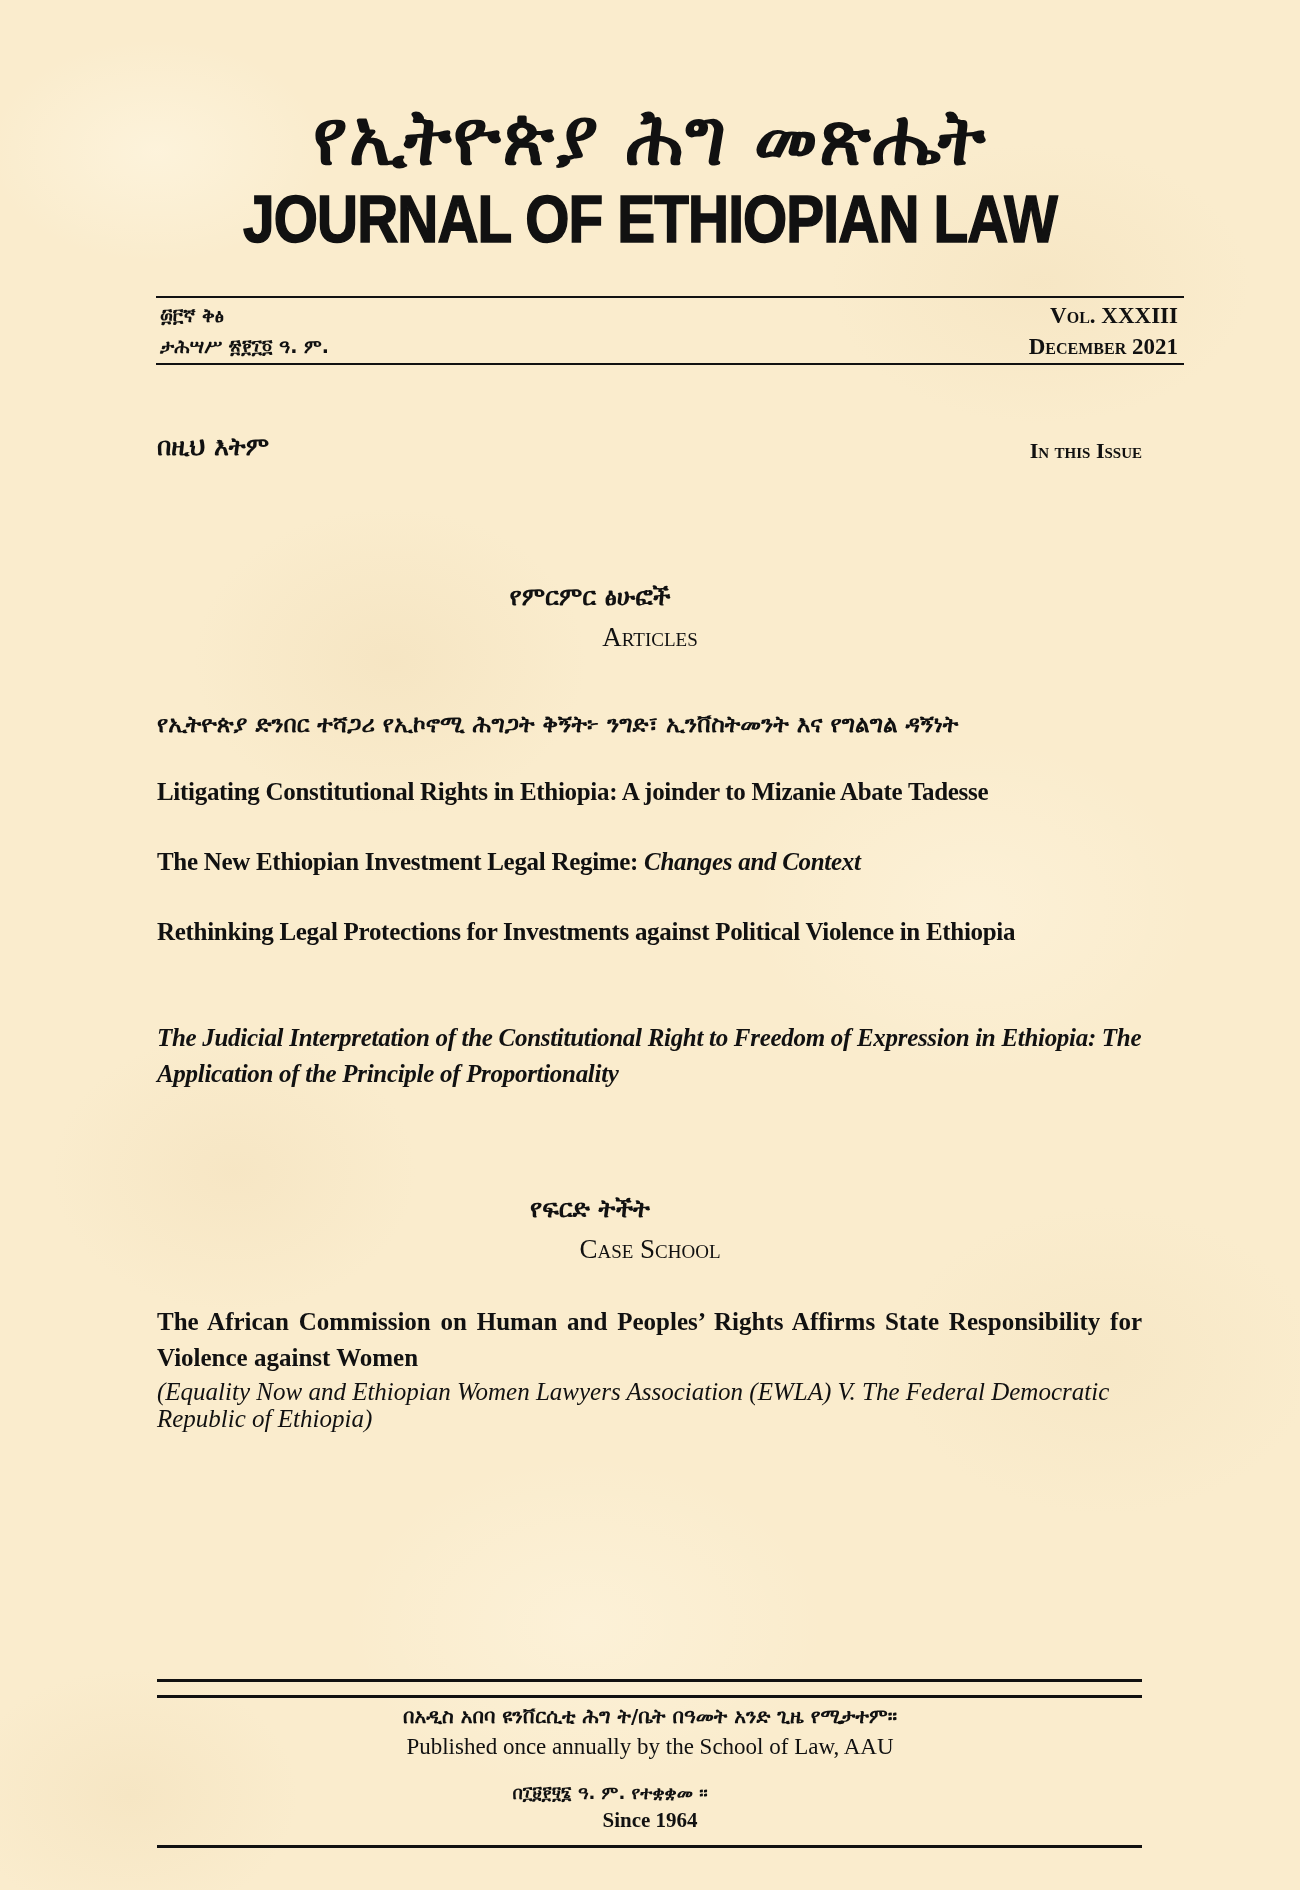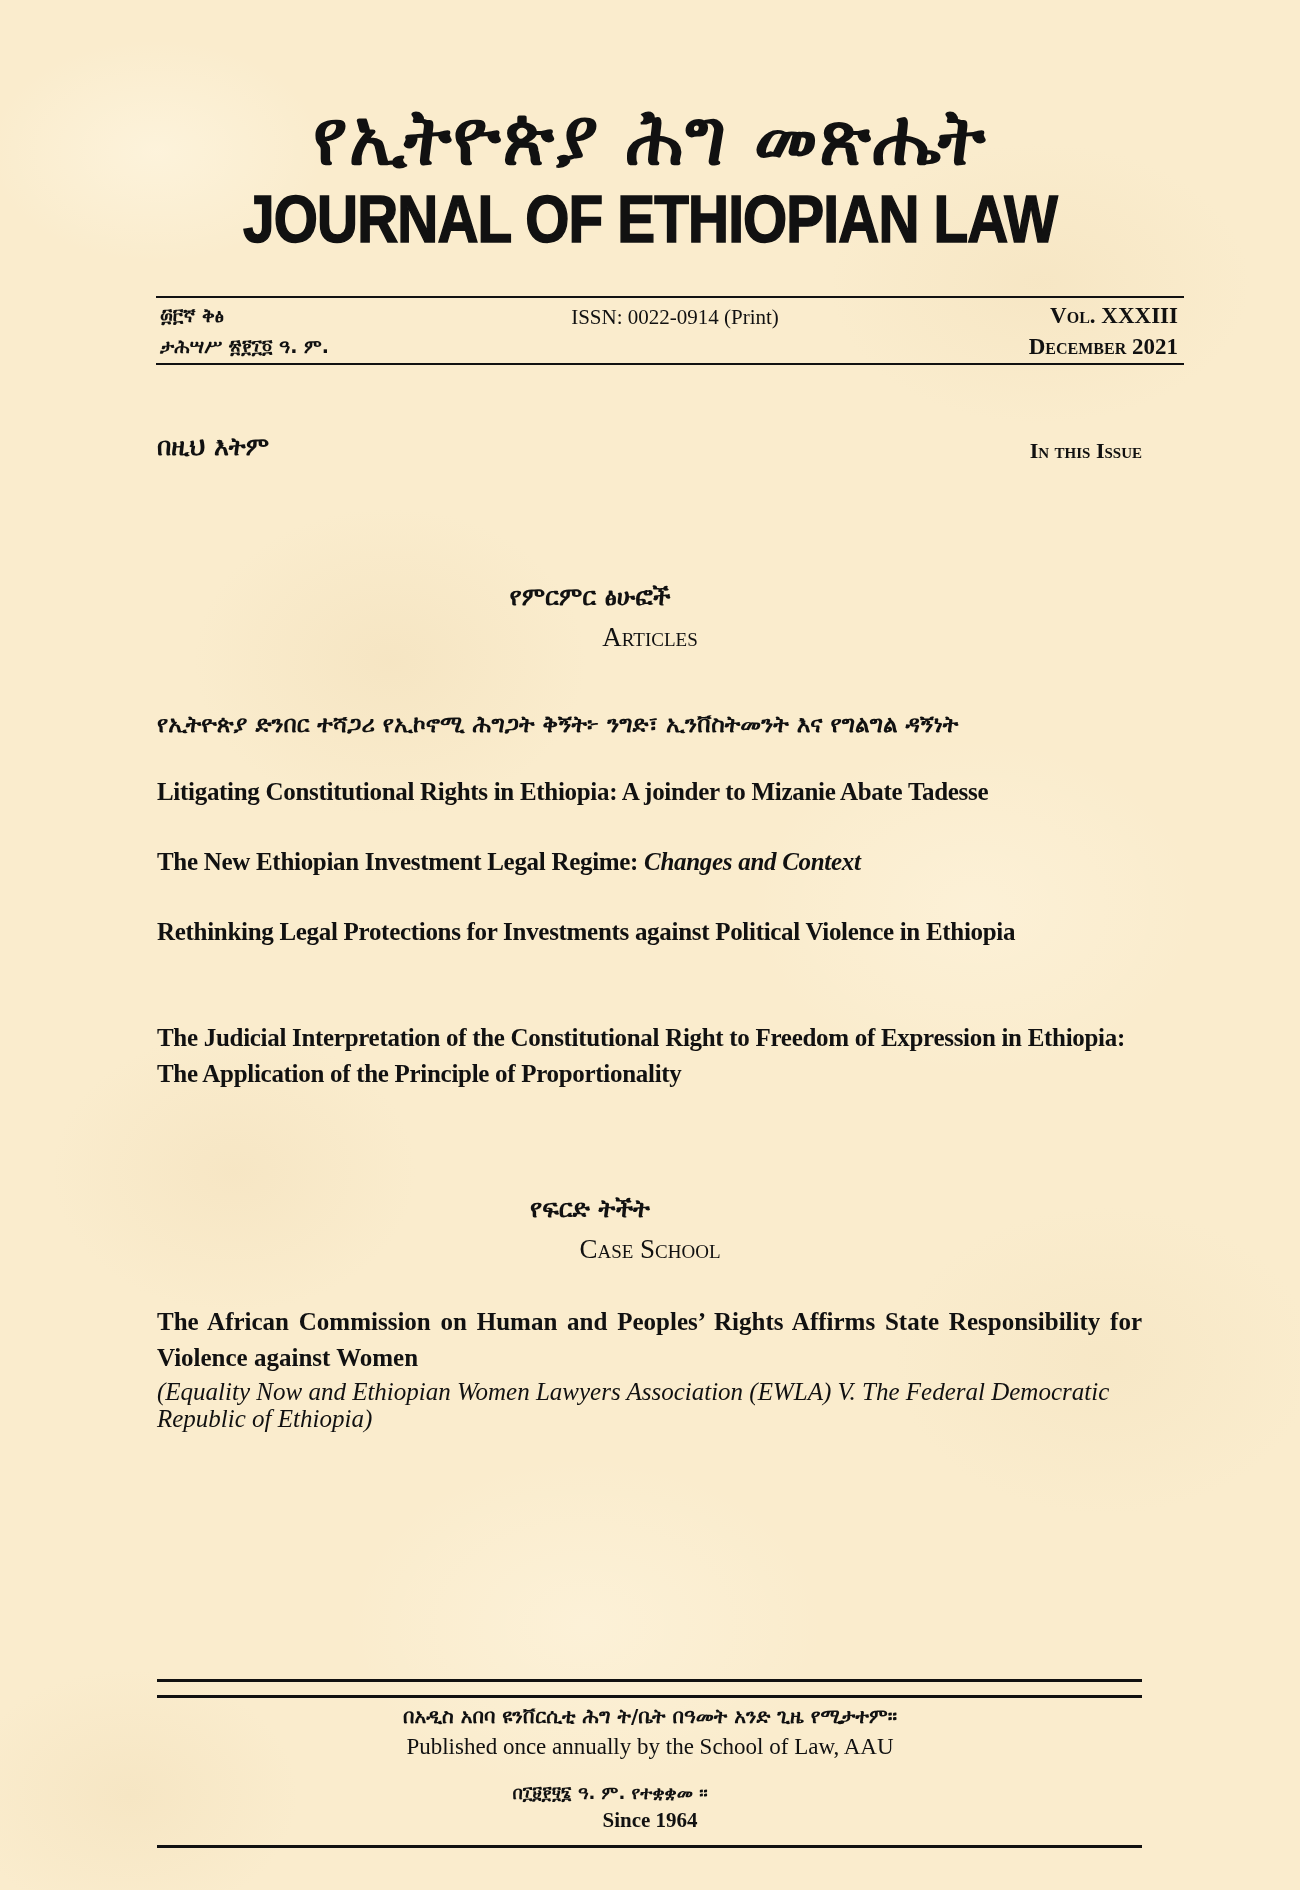"ISSN: 0022-0914 (Print)" div { html: <div>ISSN: 0022-0914 (Print)</div> -> none }
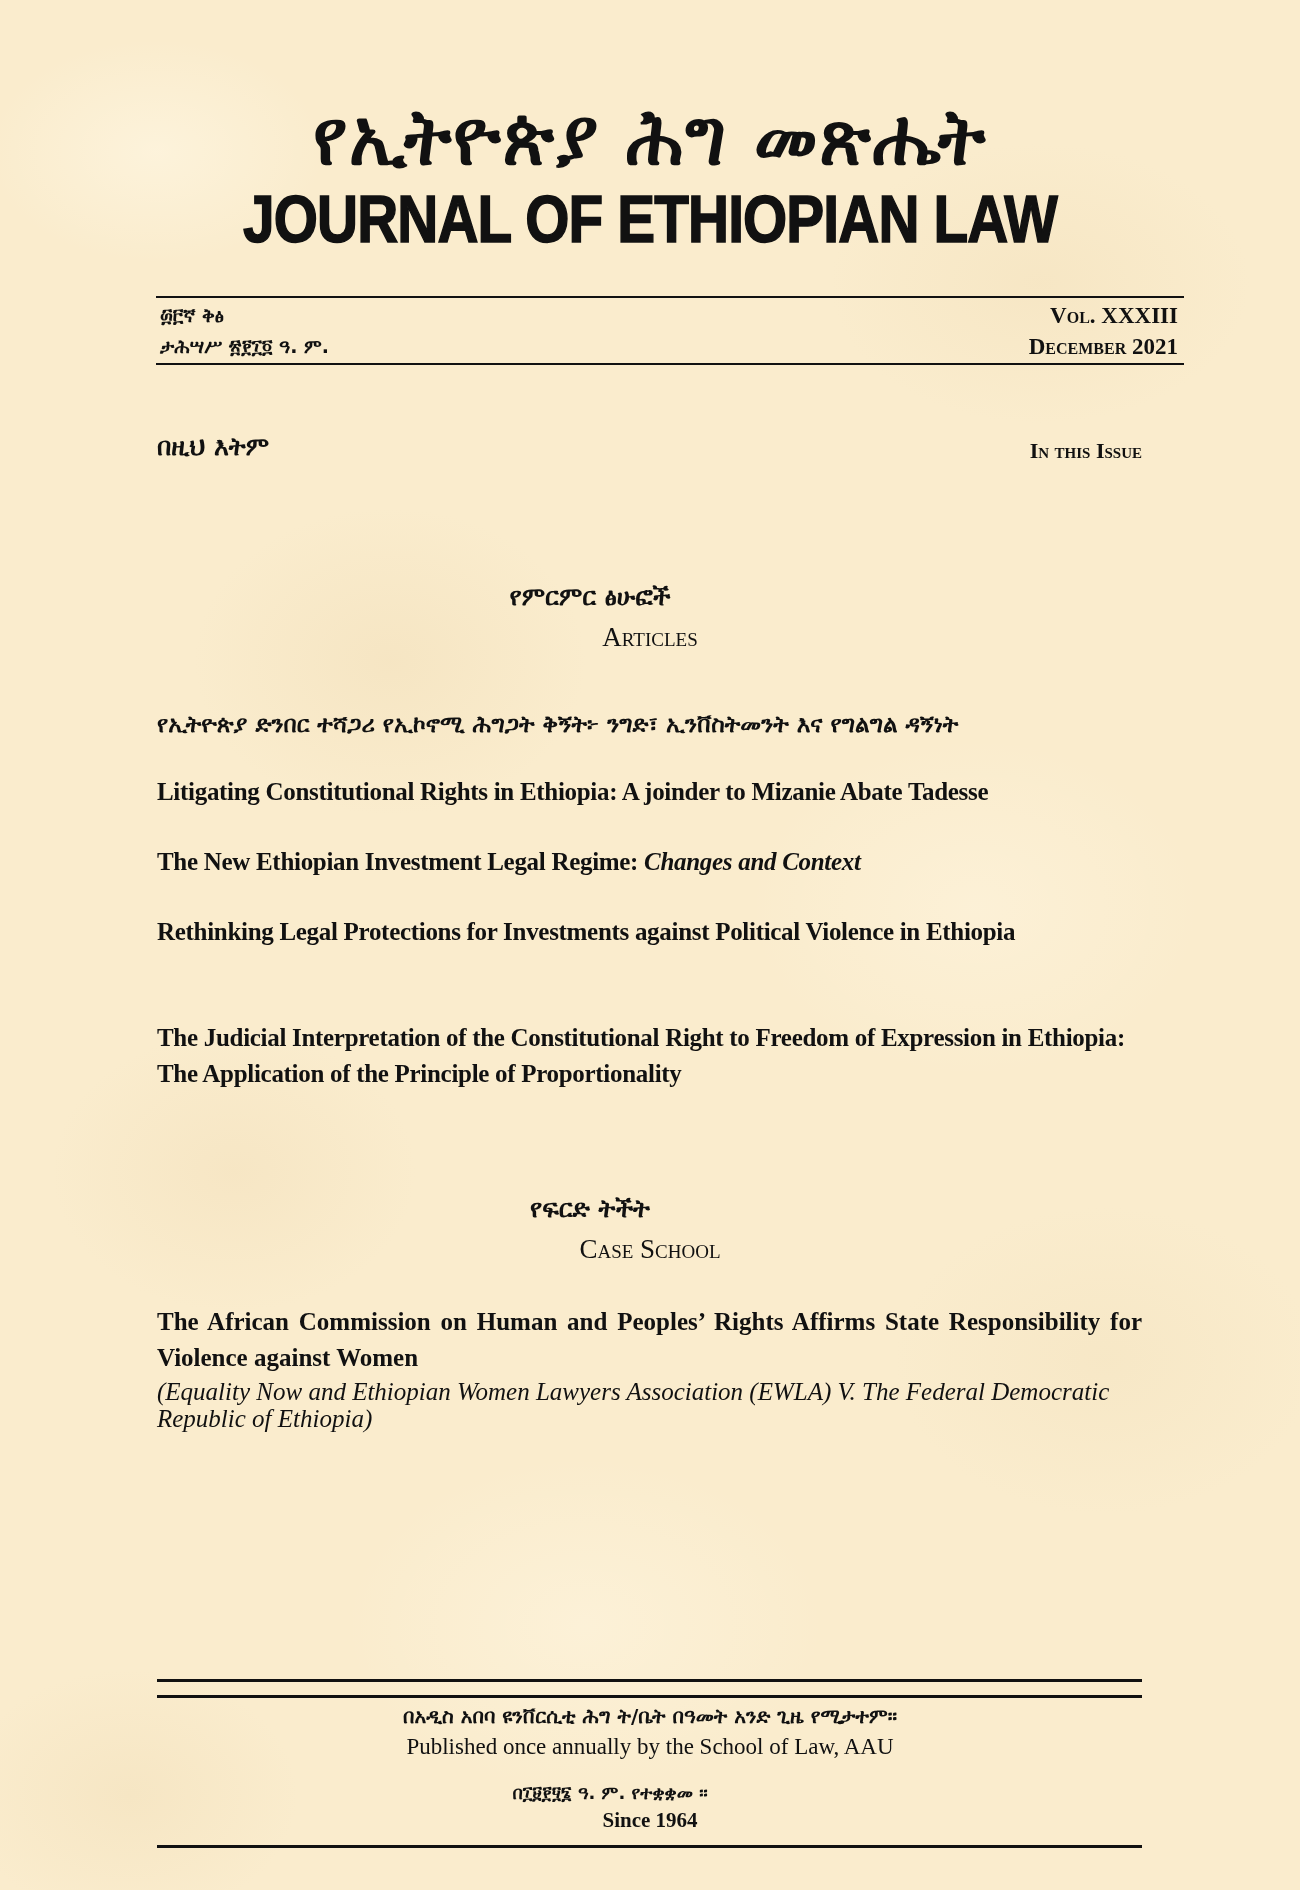"The Judicial Interpretation of the" div.abs { font-style: none -> italic }
